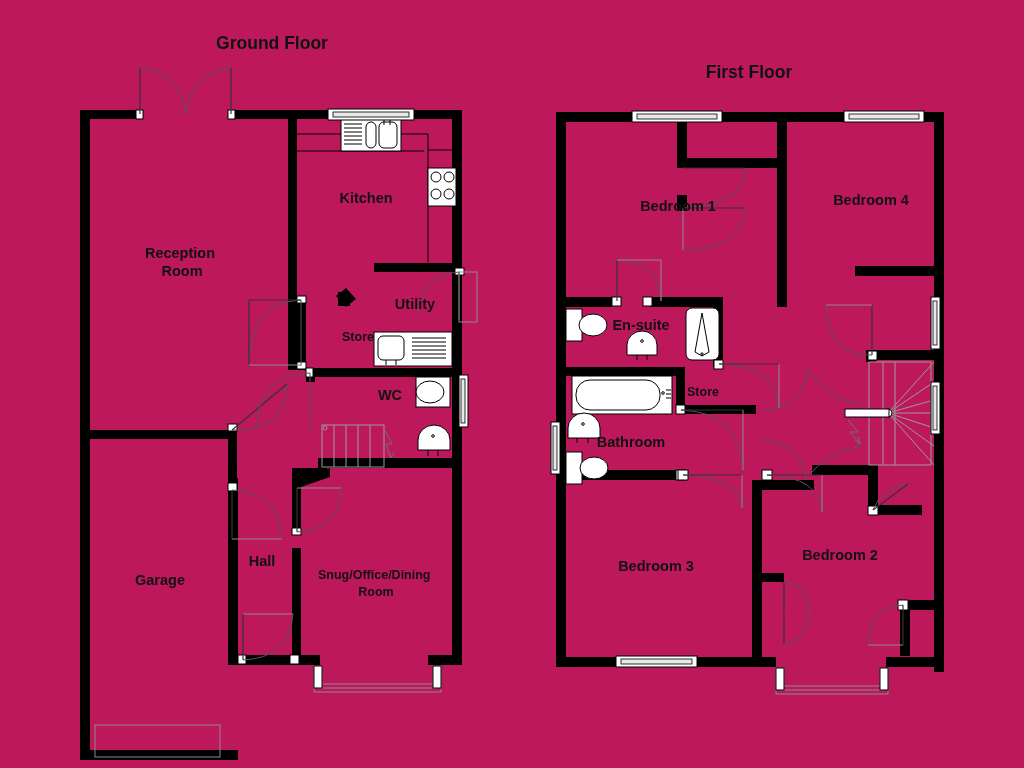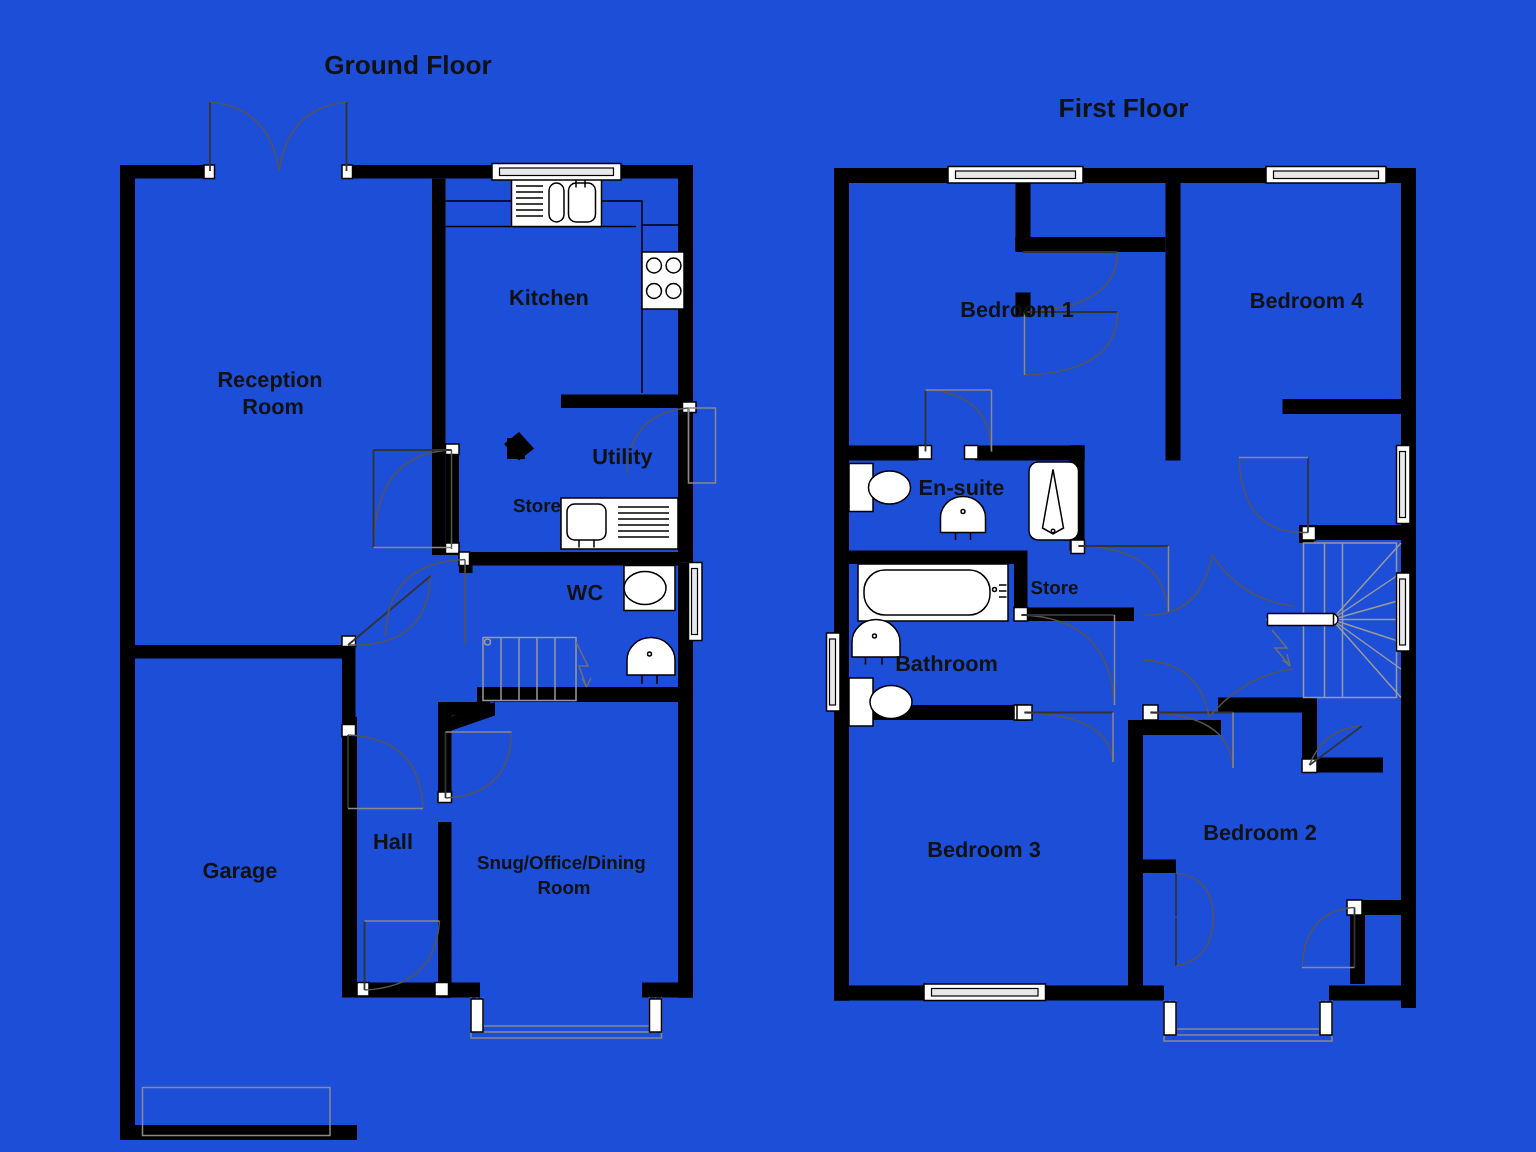"Ground Floor" #plan-root { background: #1d4ed8 -> #be185d }
